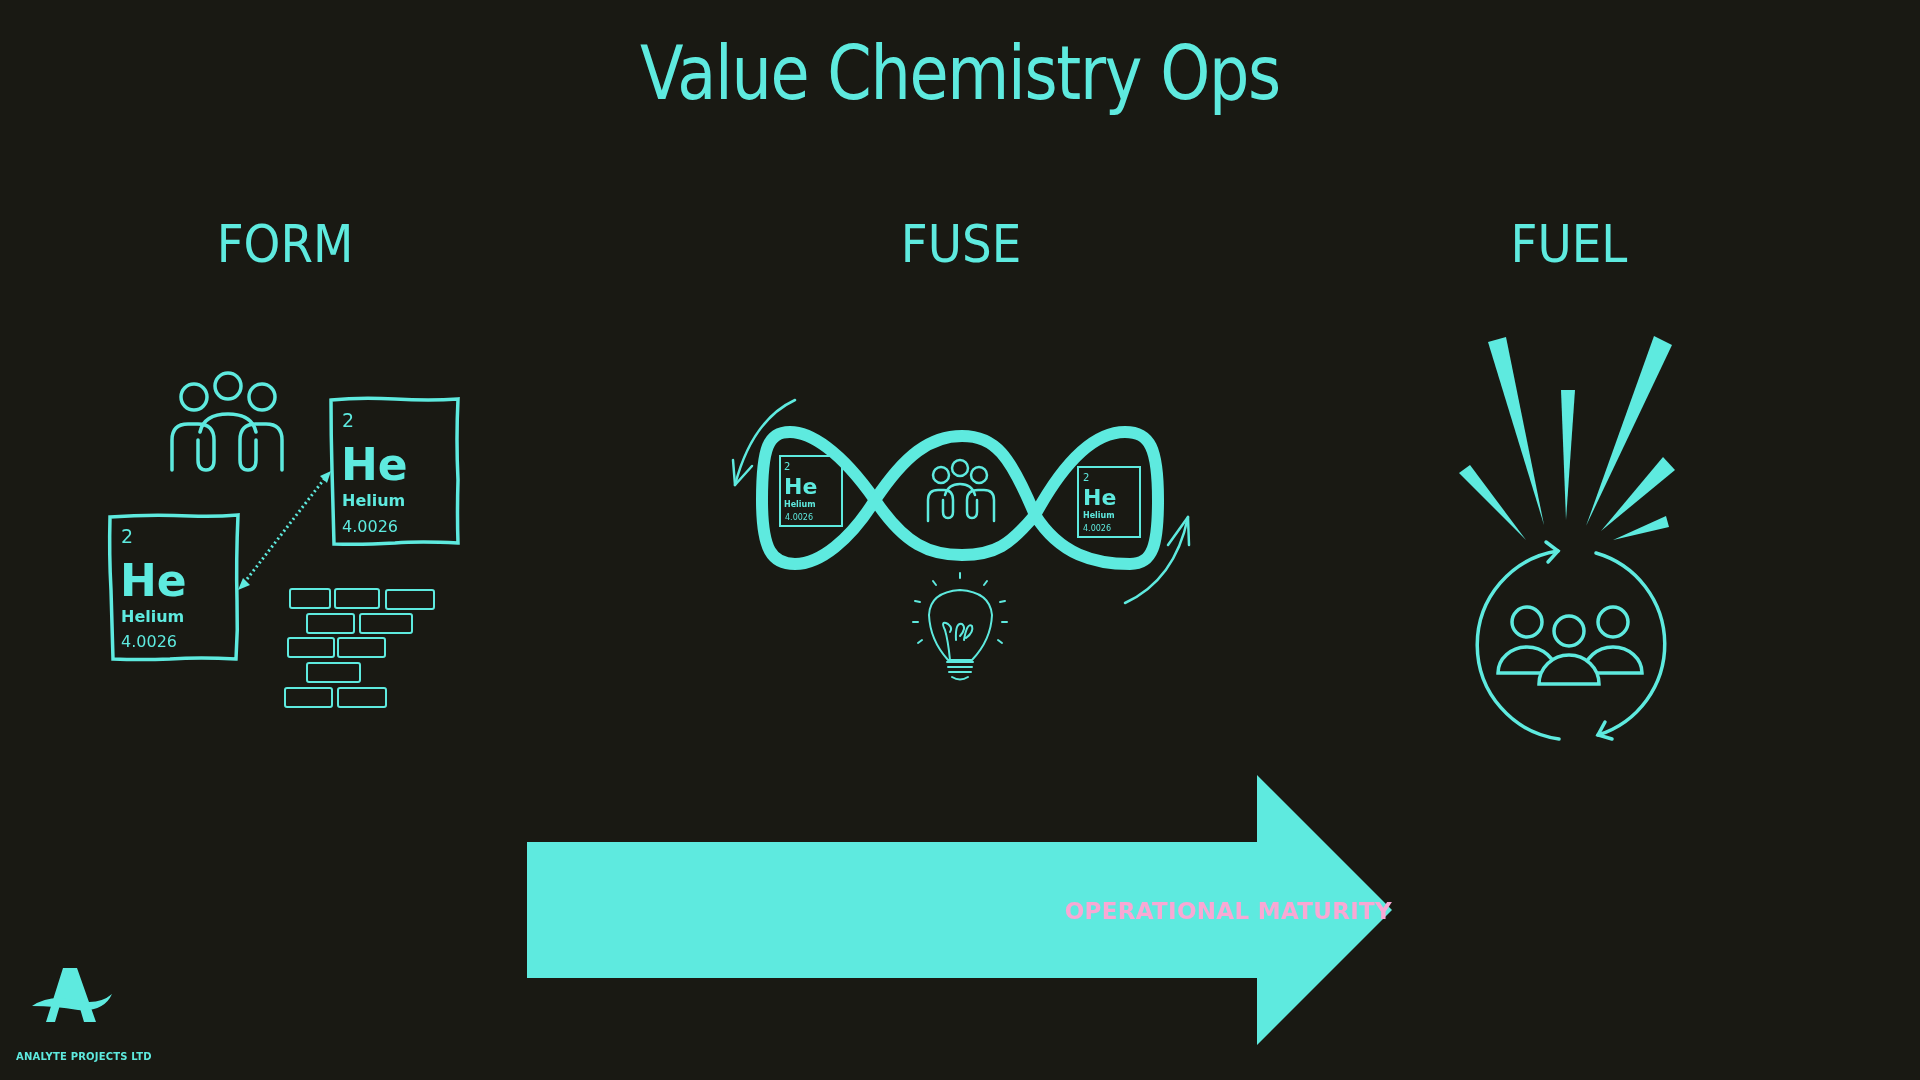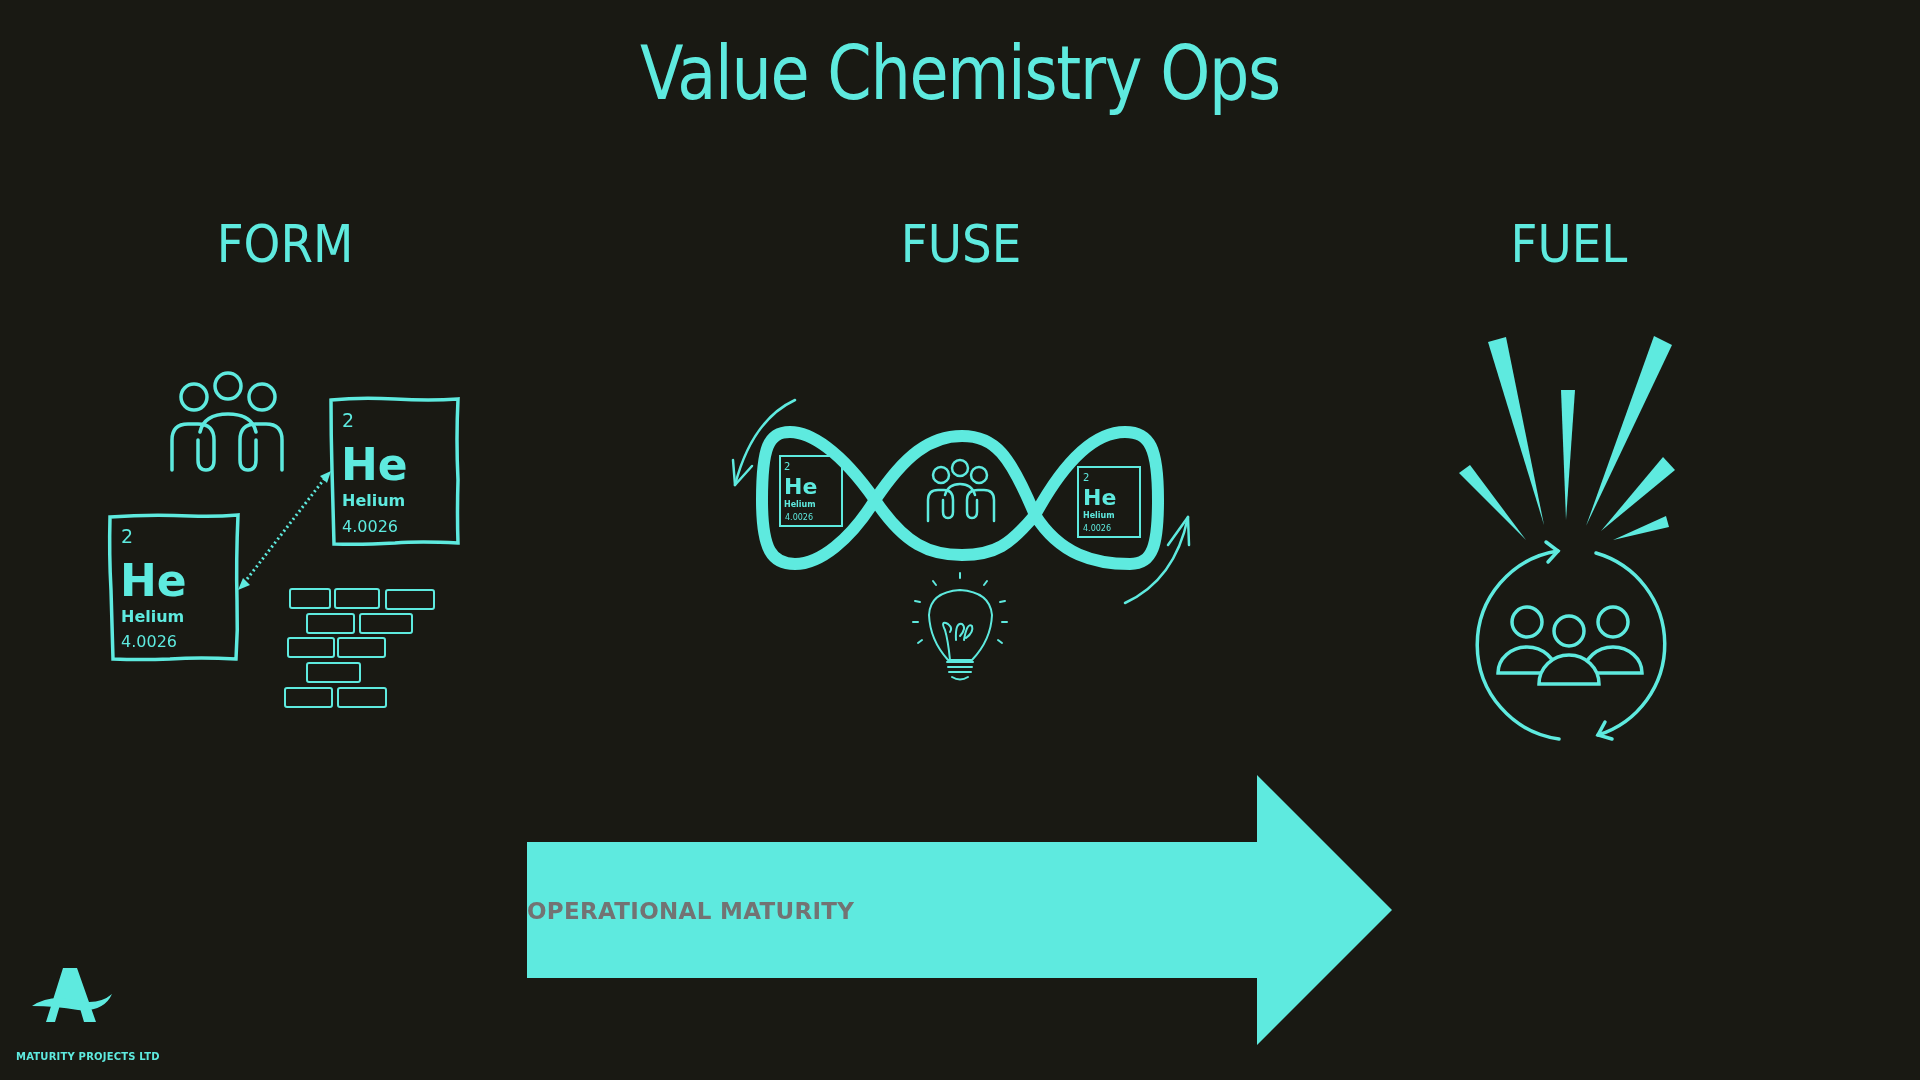"OPERATIONAL MATURITY" .arrow-label { color: #737373 -> #f9a8d4; text-align: left -> right }
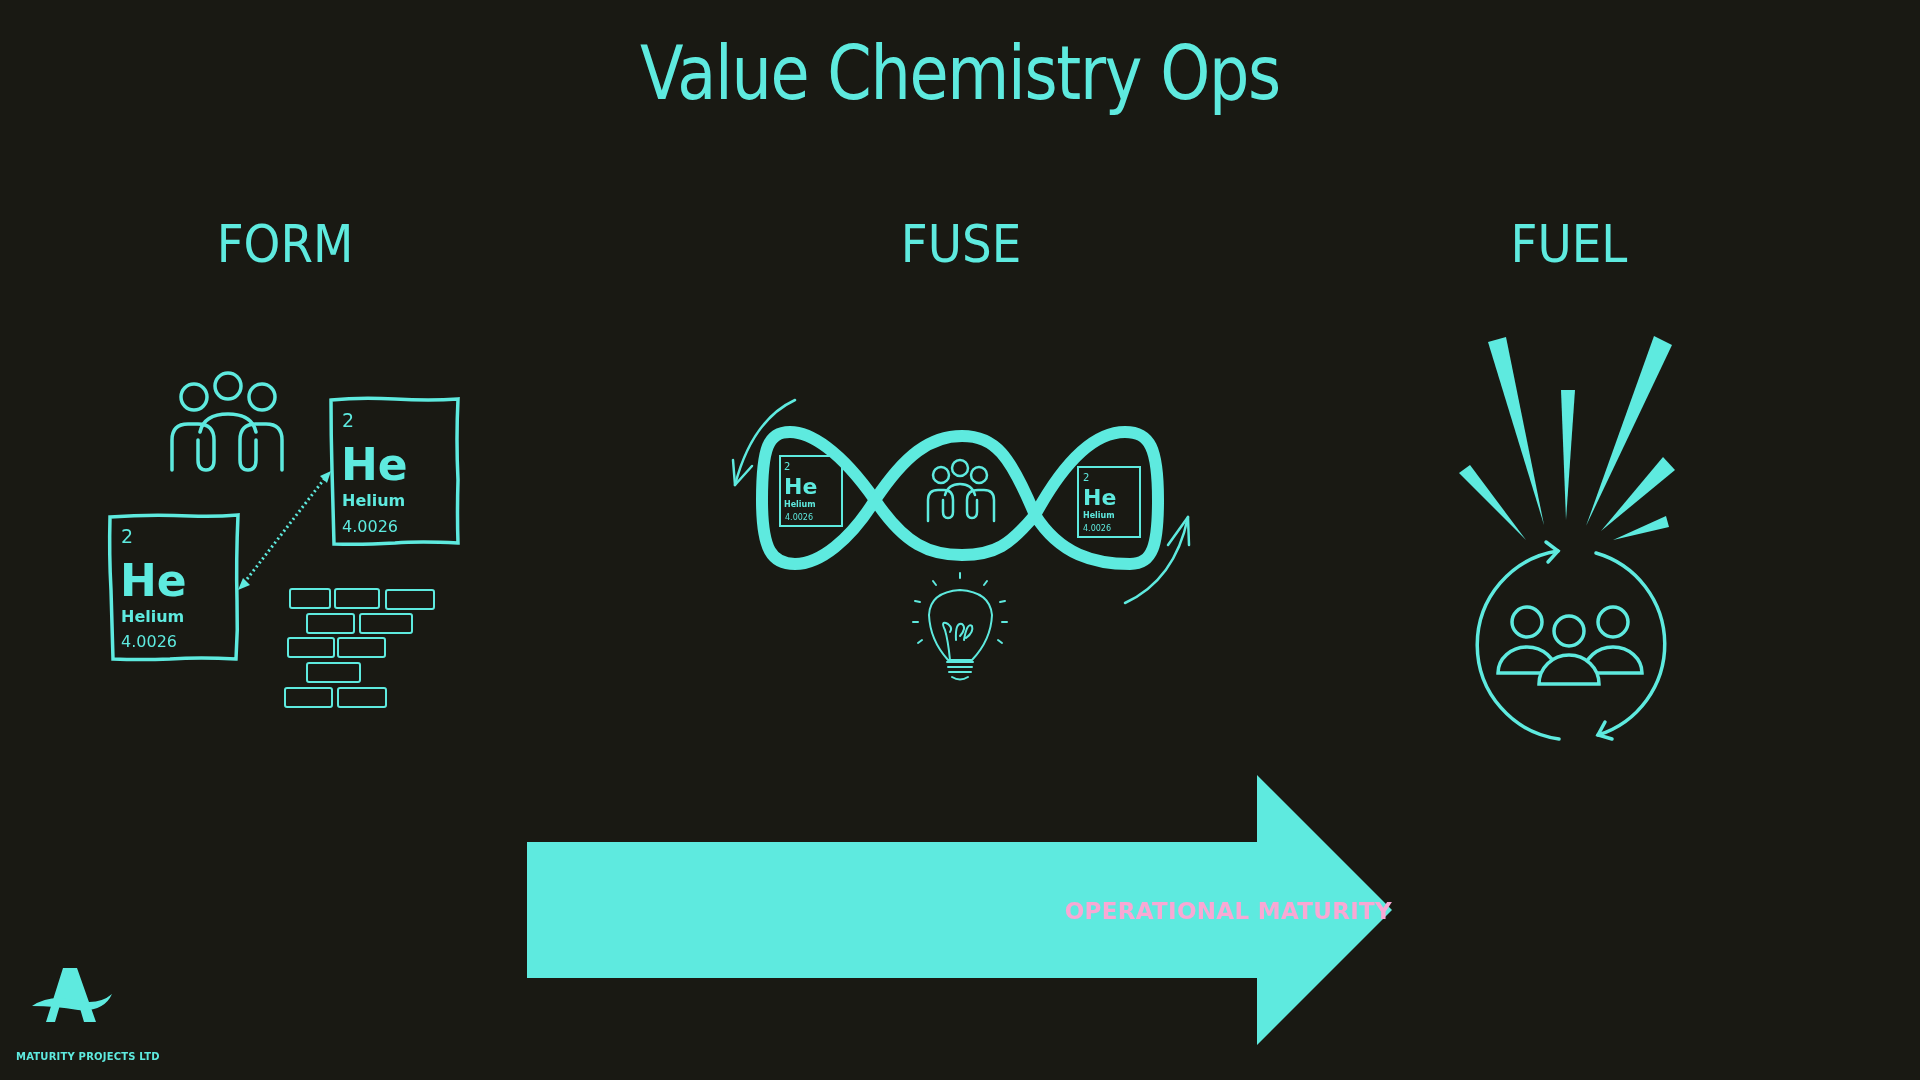"MATURITY PROJECTS LTD" div.abs { text: MATURITY -> ANALYTE }
